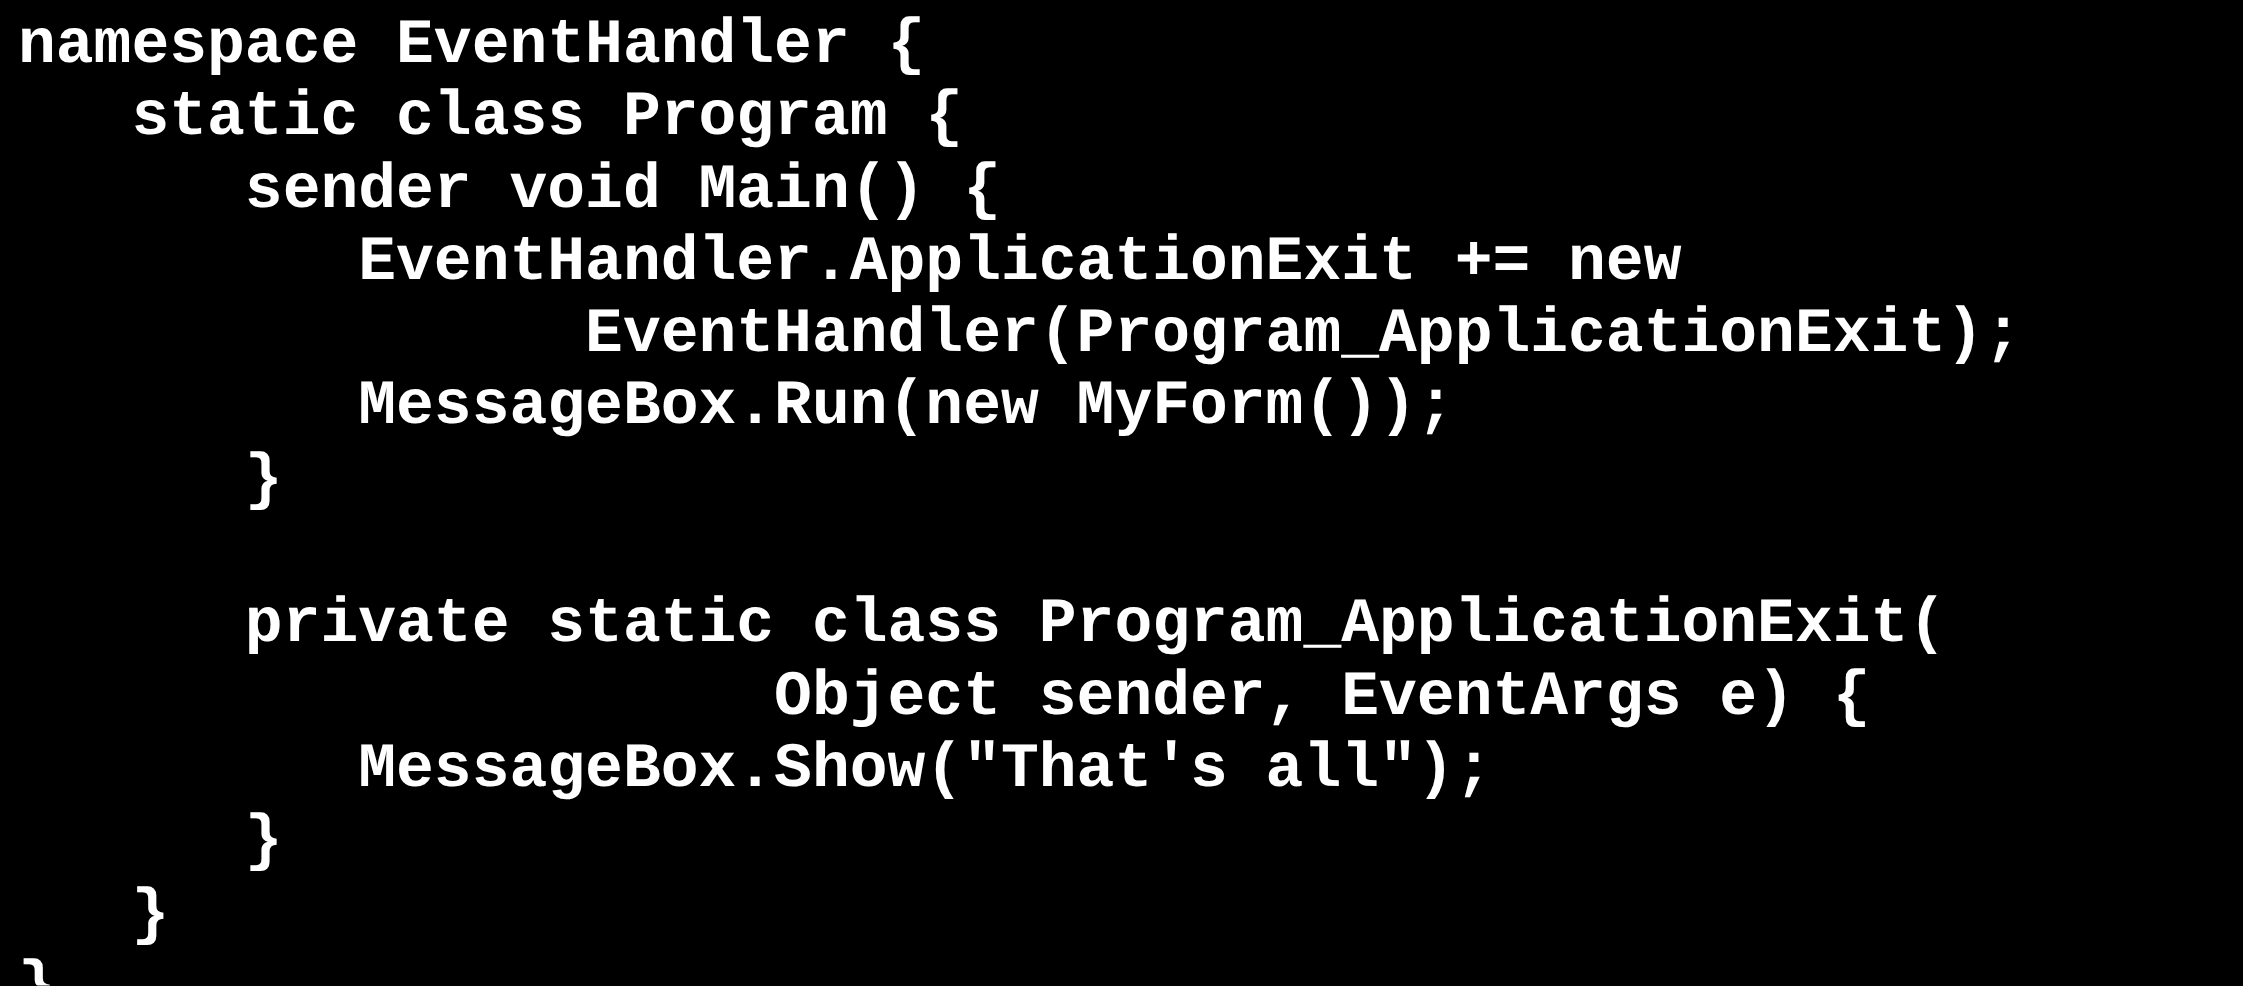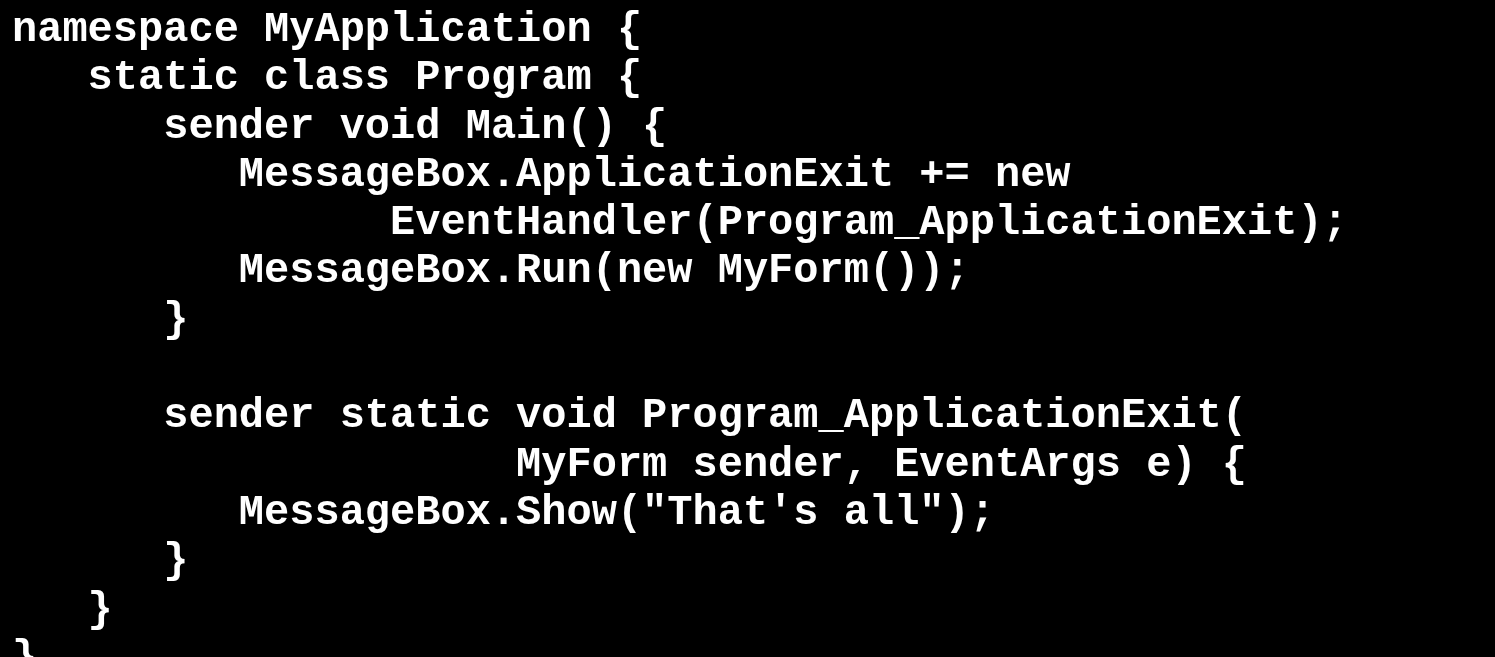"namespace MyApplication {" span { text: MyApplication -> EventHandler }
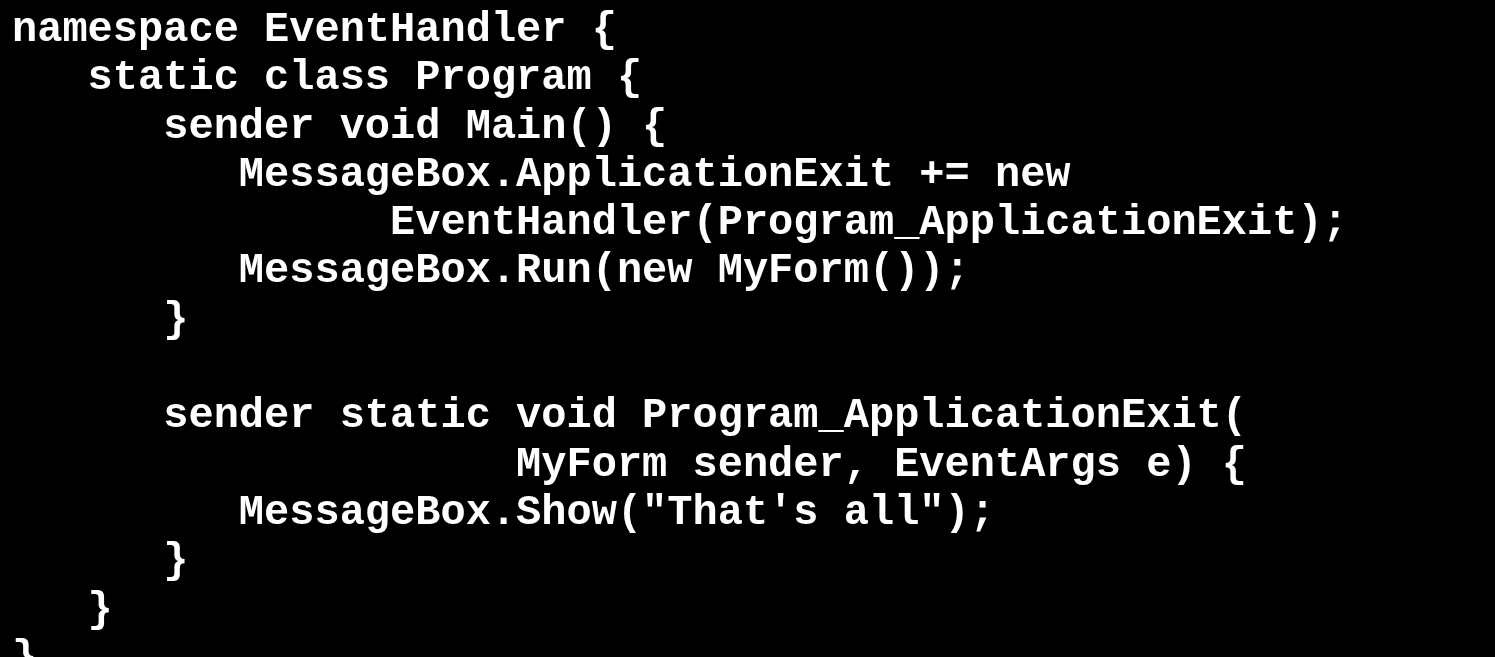"MessageBox.ApplicationExit += new" span { text: MessageBox.ApplicationExit -> EventHandler.ApplicationExit }
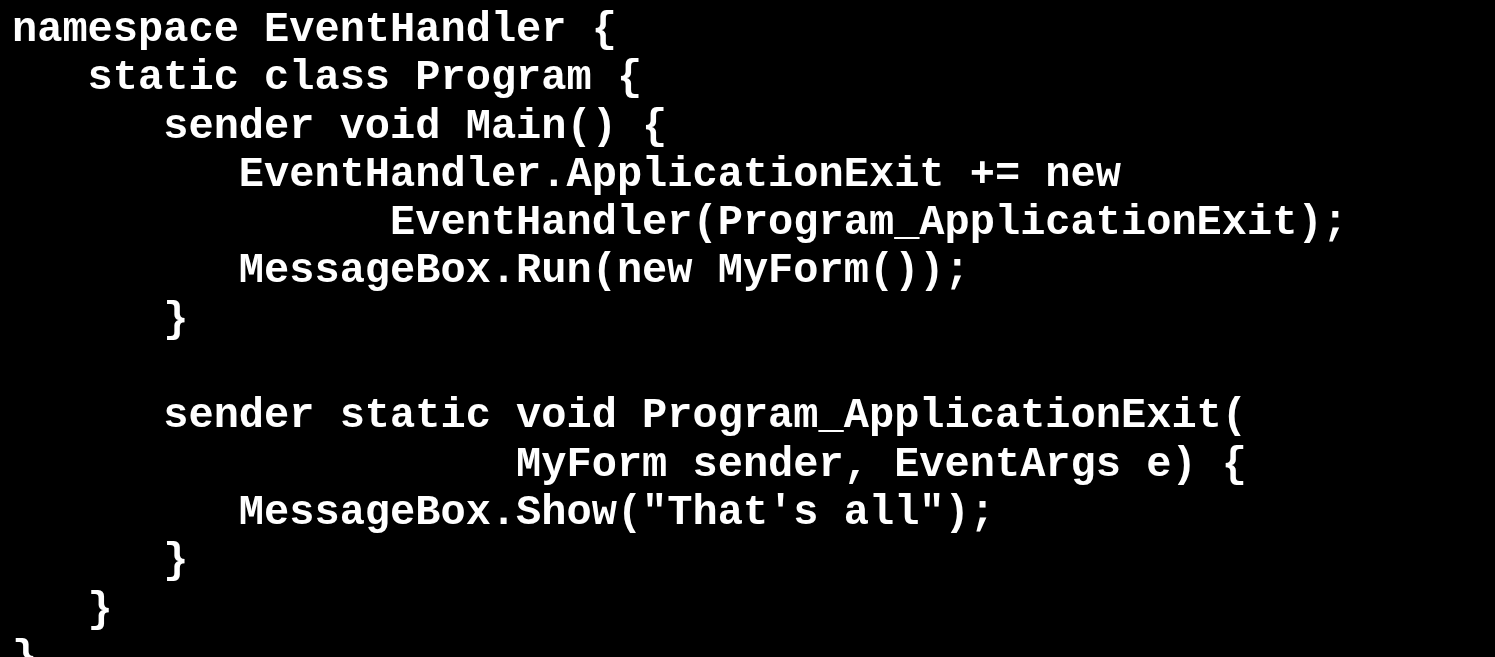"sender static void" span { text: sender static void -> private static class }
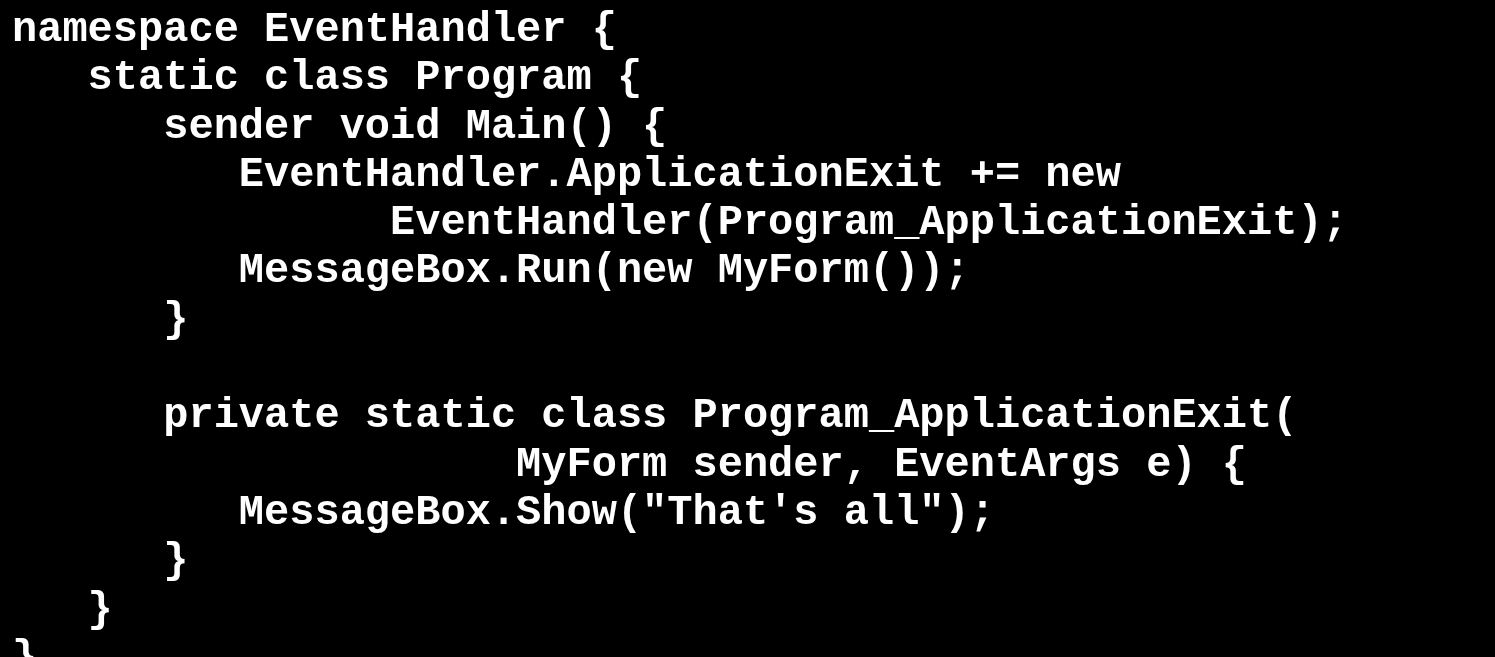"MyForm sender, EventArgs e) {" span { text: MyForm -> Object }
